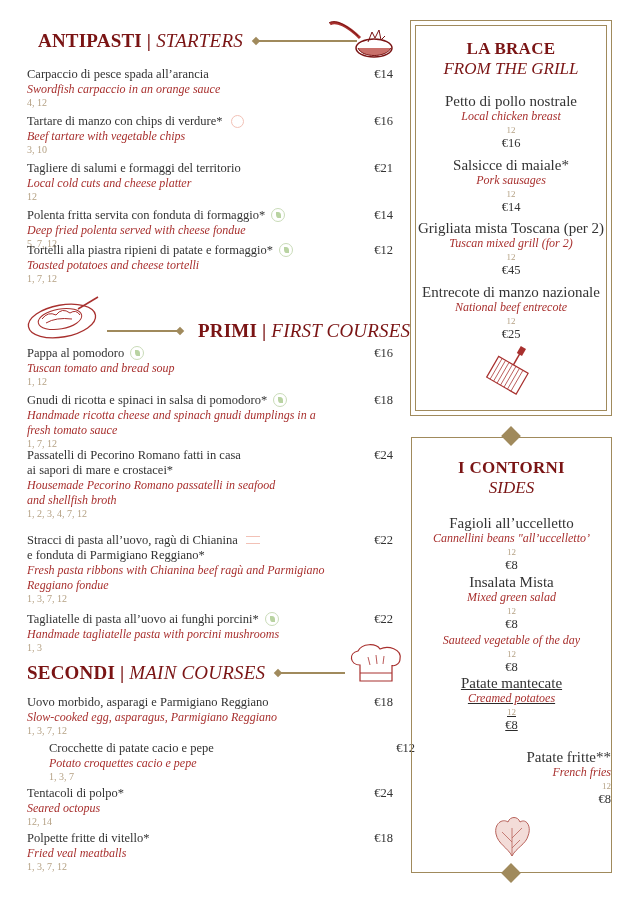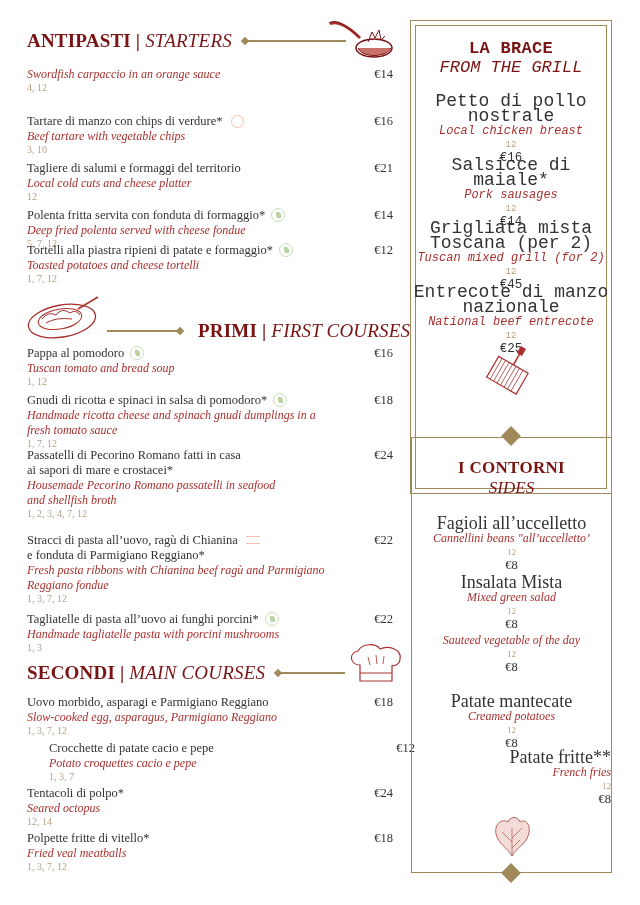"ANTIPASTI | STARTERS" div.section-head { left: 27px -> 38px }
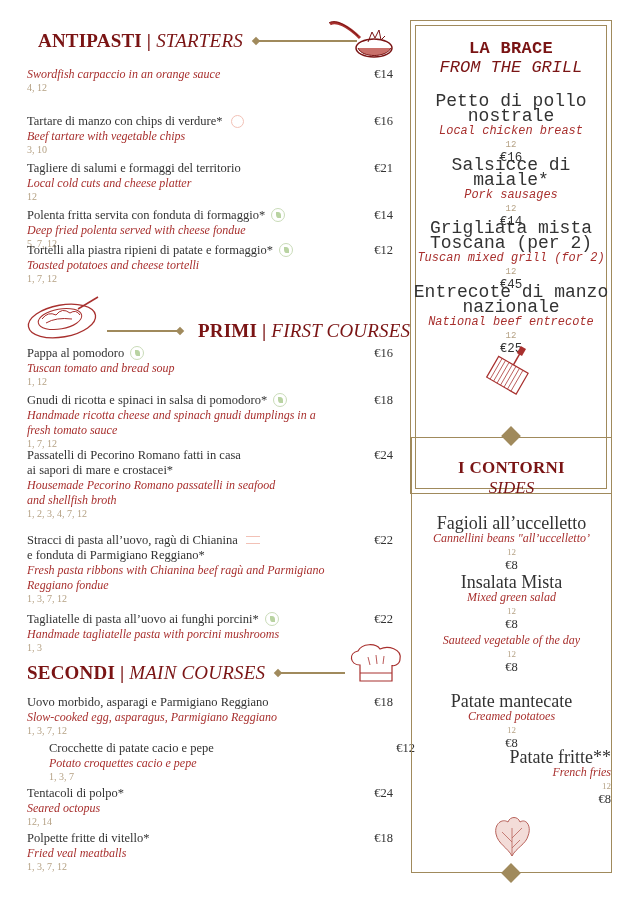"LA BRACE" div.box { font-family: Liberation Mono, monospace -> none; height: 474px -> 396px }
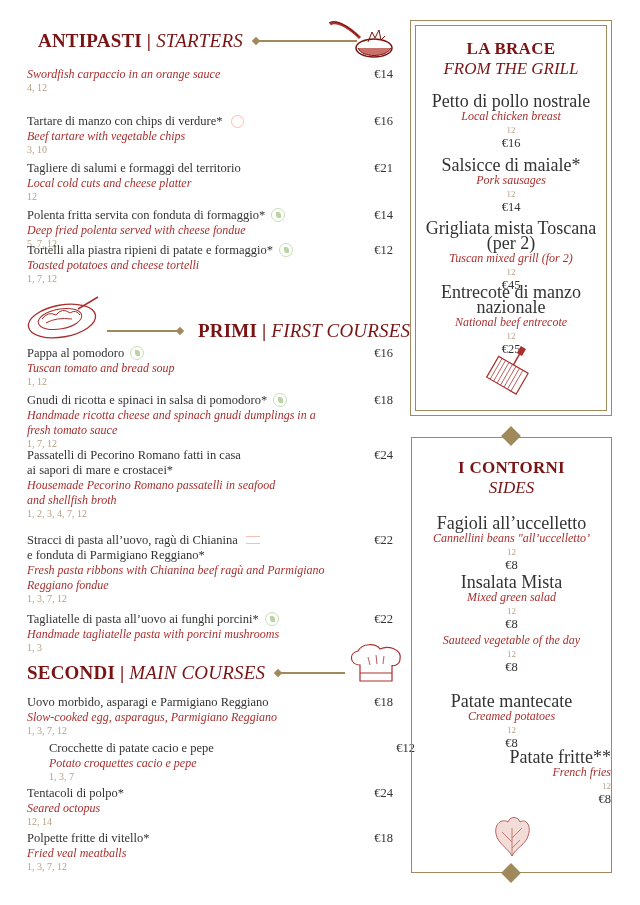"Carpaccio di pesce spada all’arancia" div.name { html: none -> <div>Carpaccio di pesce spada all’arancia</div> }
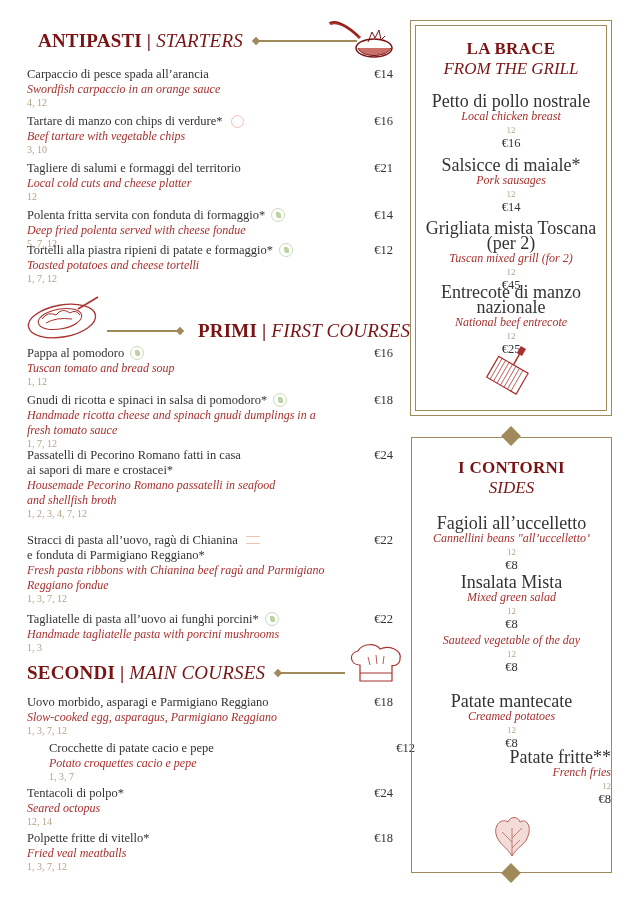"Petto di pollo nostrale" .ritem .name { font-size: 18px -> 15px }
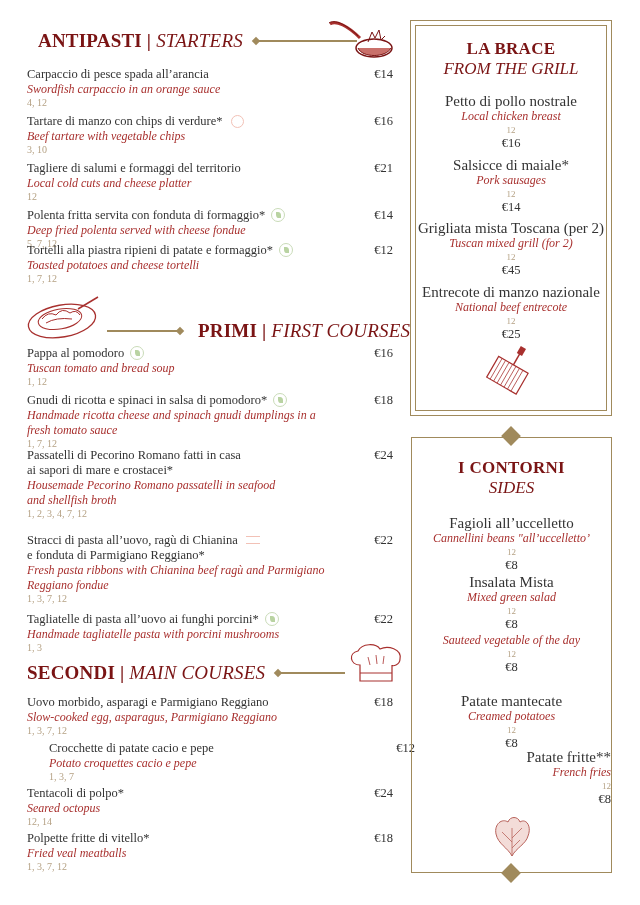"Patate mantecate" div.ritem { text-decoration: none -> underline; top: 256px -> 238px }
